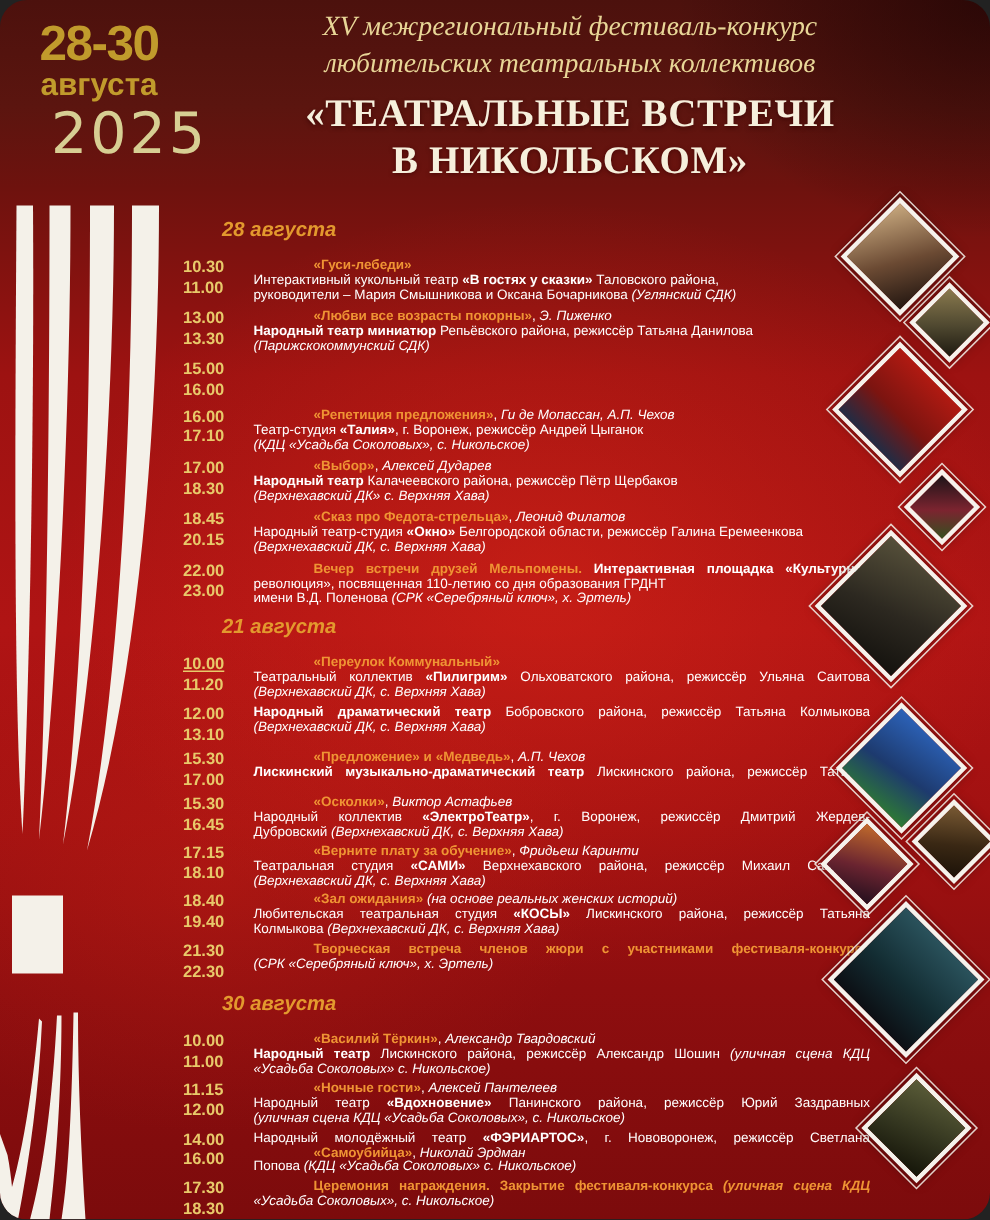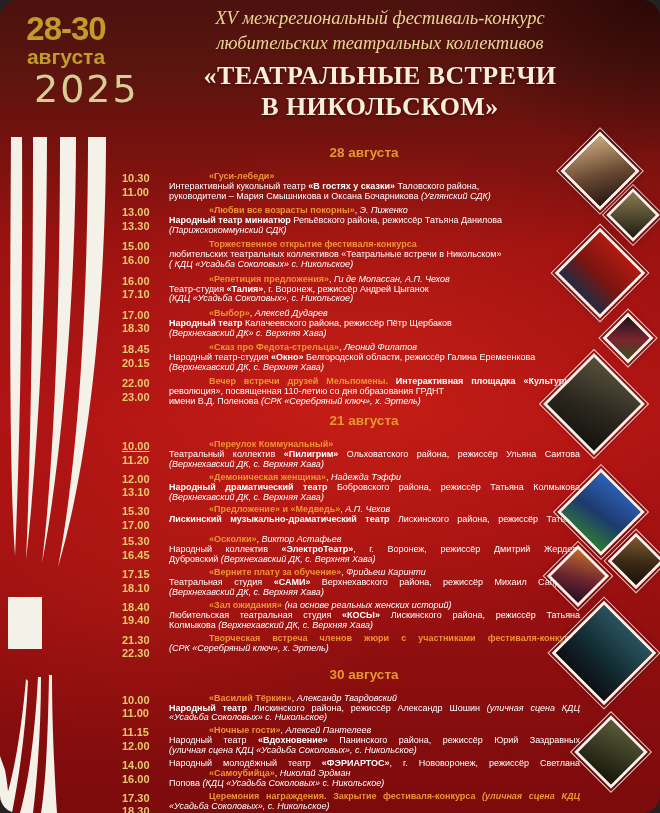"28 августа" .day-hdr { font-style: none -> italic; text-align: center -> left }
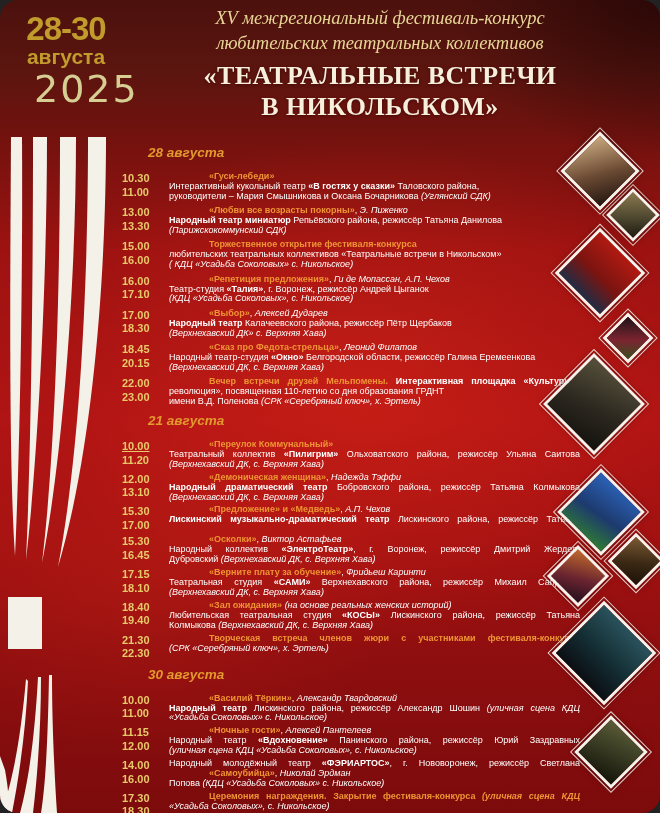"Торжественное открытие" div.lines { html: <div> <div><span>Торжественное открытие фестиваля-конкурса</span></div> <div><span>любительских театральных коллективов «Театральные встречи в Никольском»</span></div> <div><span>( КДЦ «Усадьба Соколовых» с. Никольское)</span></div> </div> -> none }
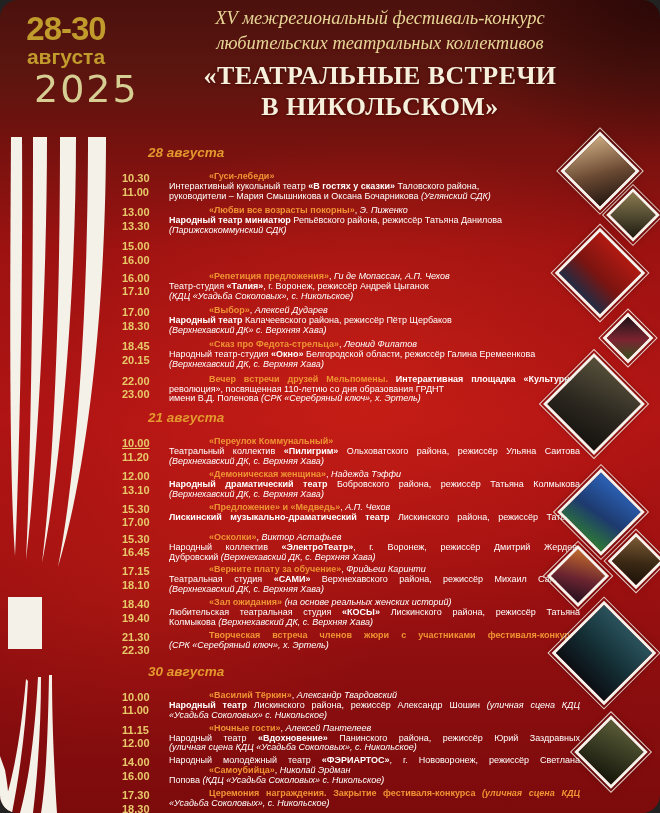"«Демоническая женщина», Надежда Тэффи" div.evline { html: <div><span>«Демоническая женщина»</span><span>, </span><span>Надежда Тэффи</span></div> -> none }
